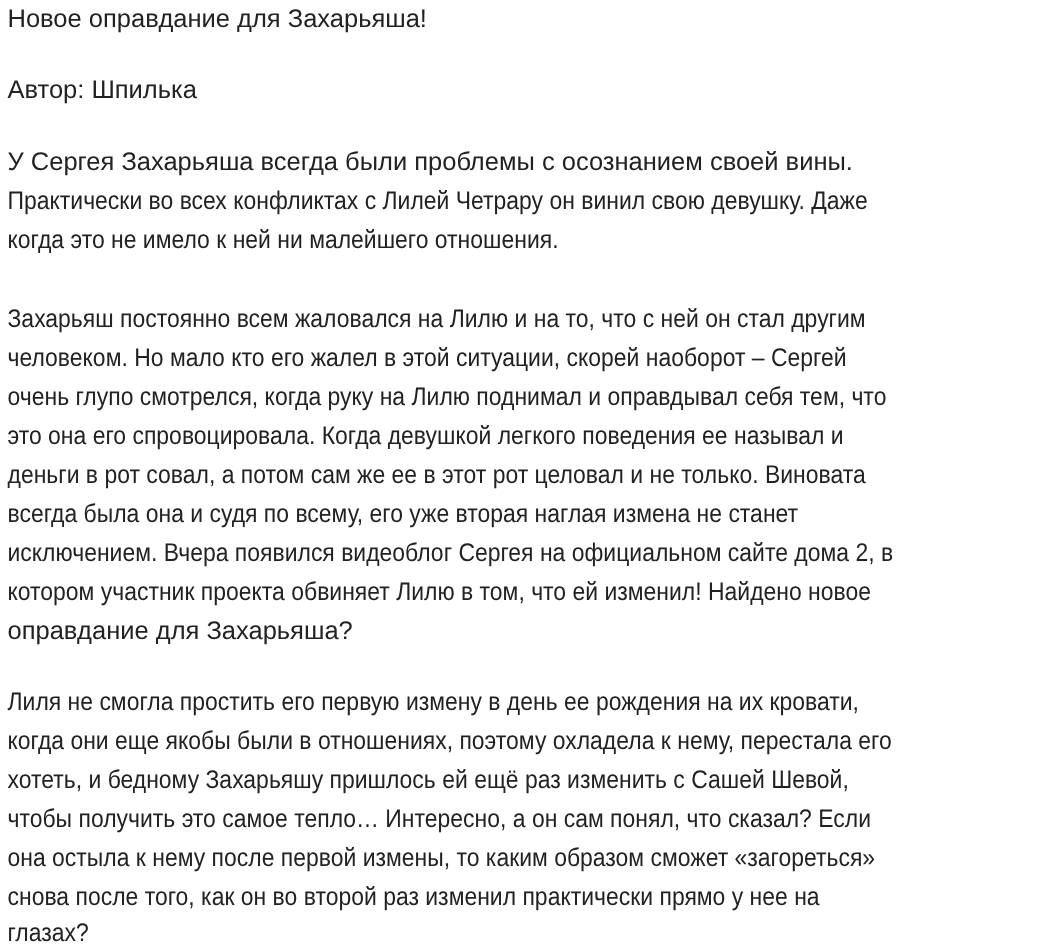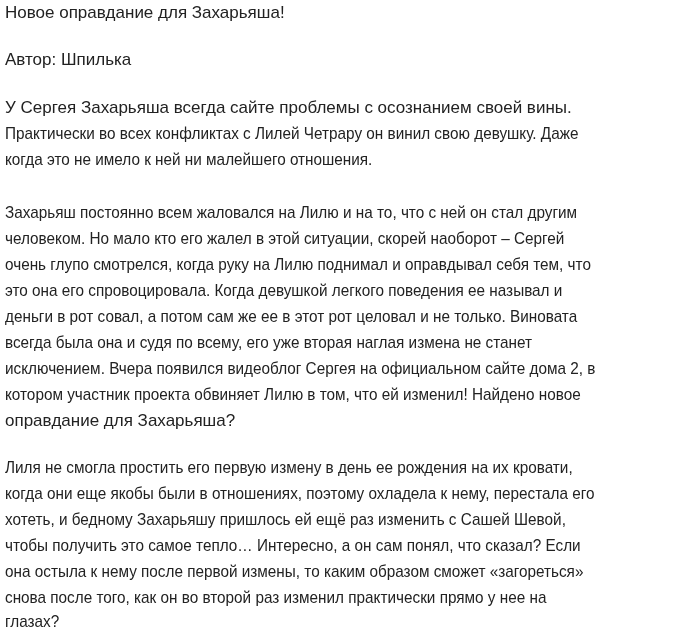"У Сергея Захарьяша всегда сайте" div.line { text: сайте -> были }
